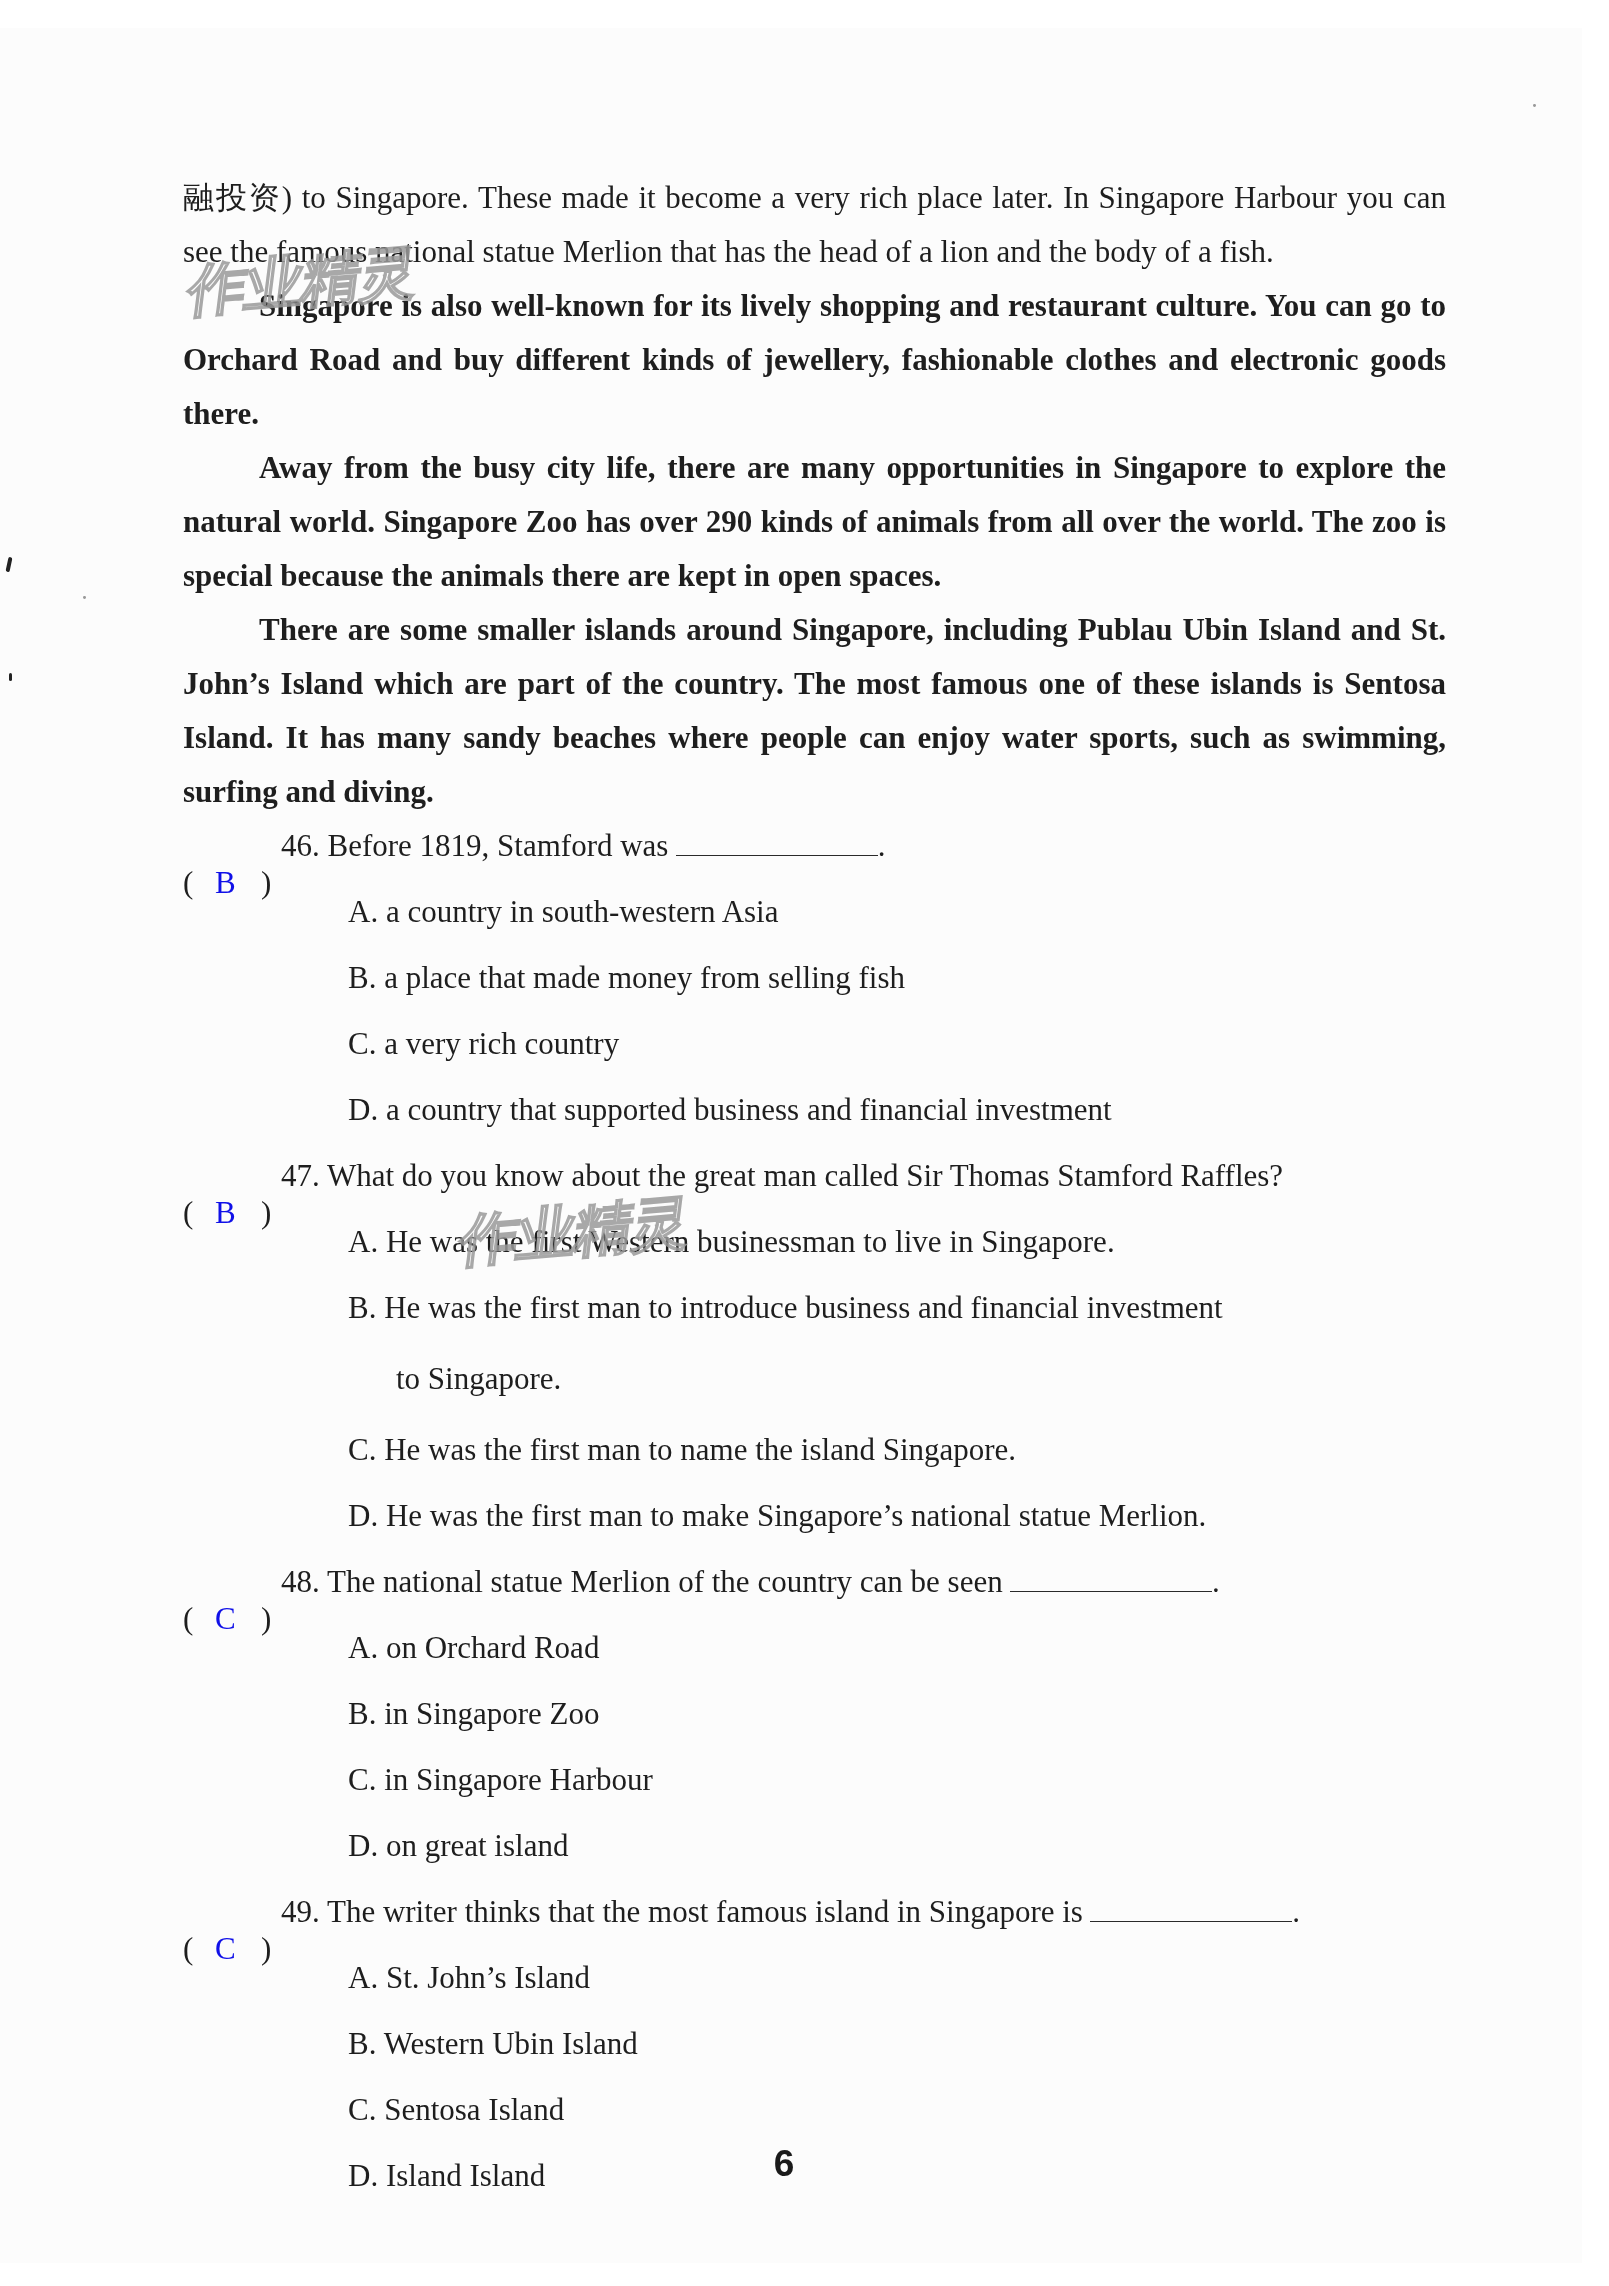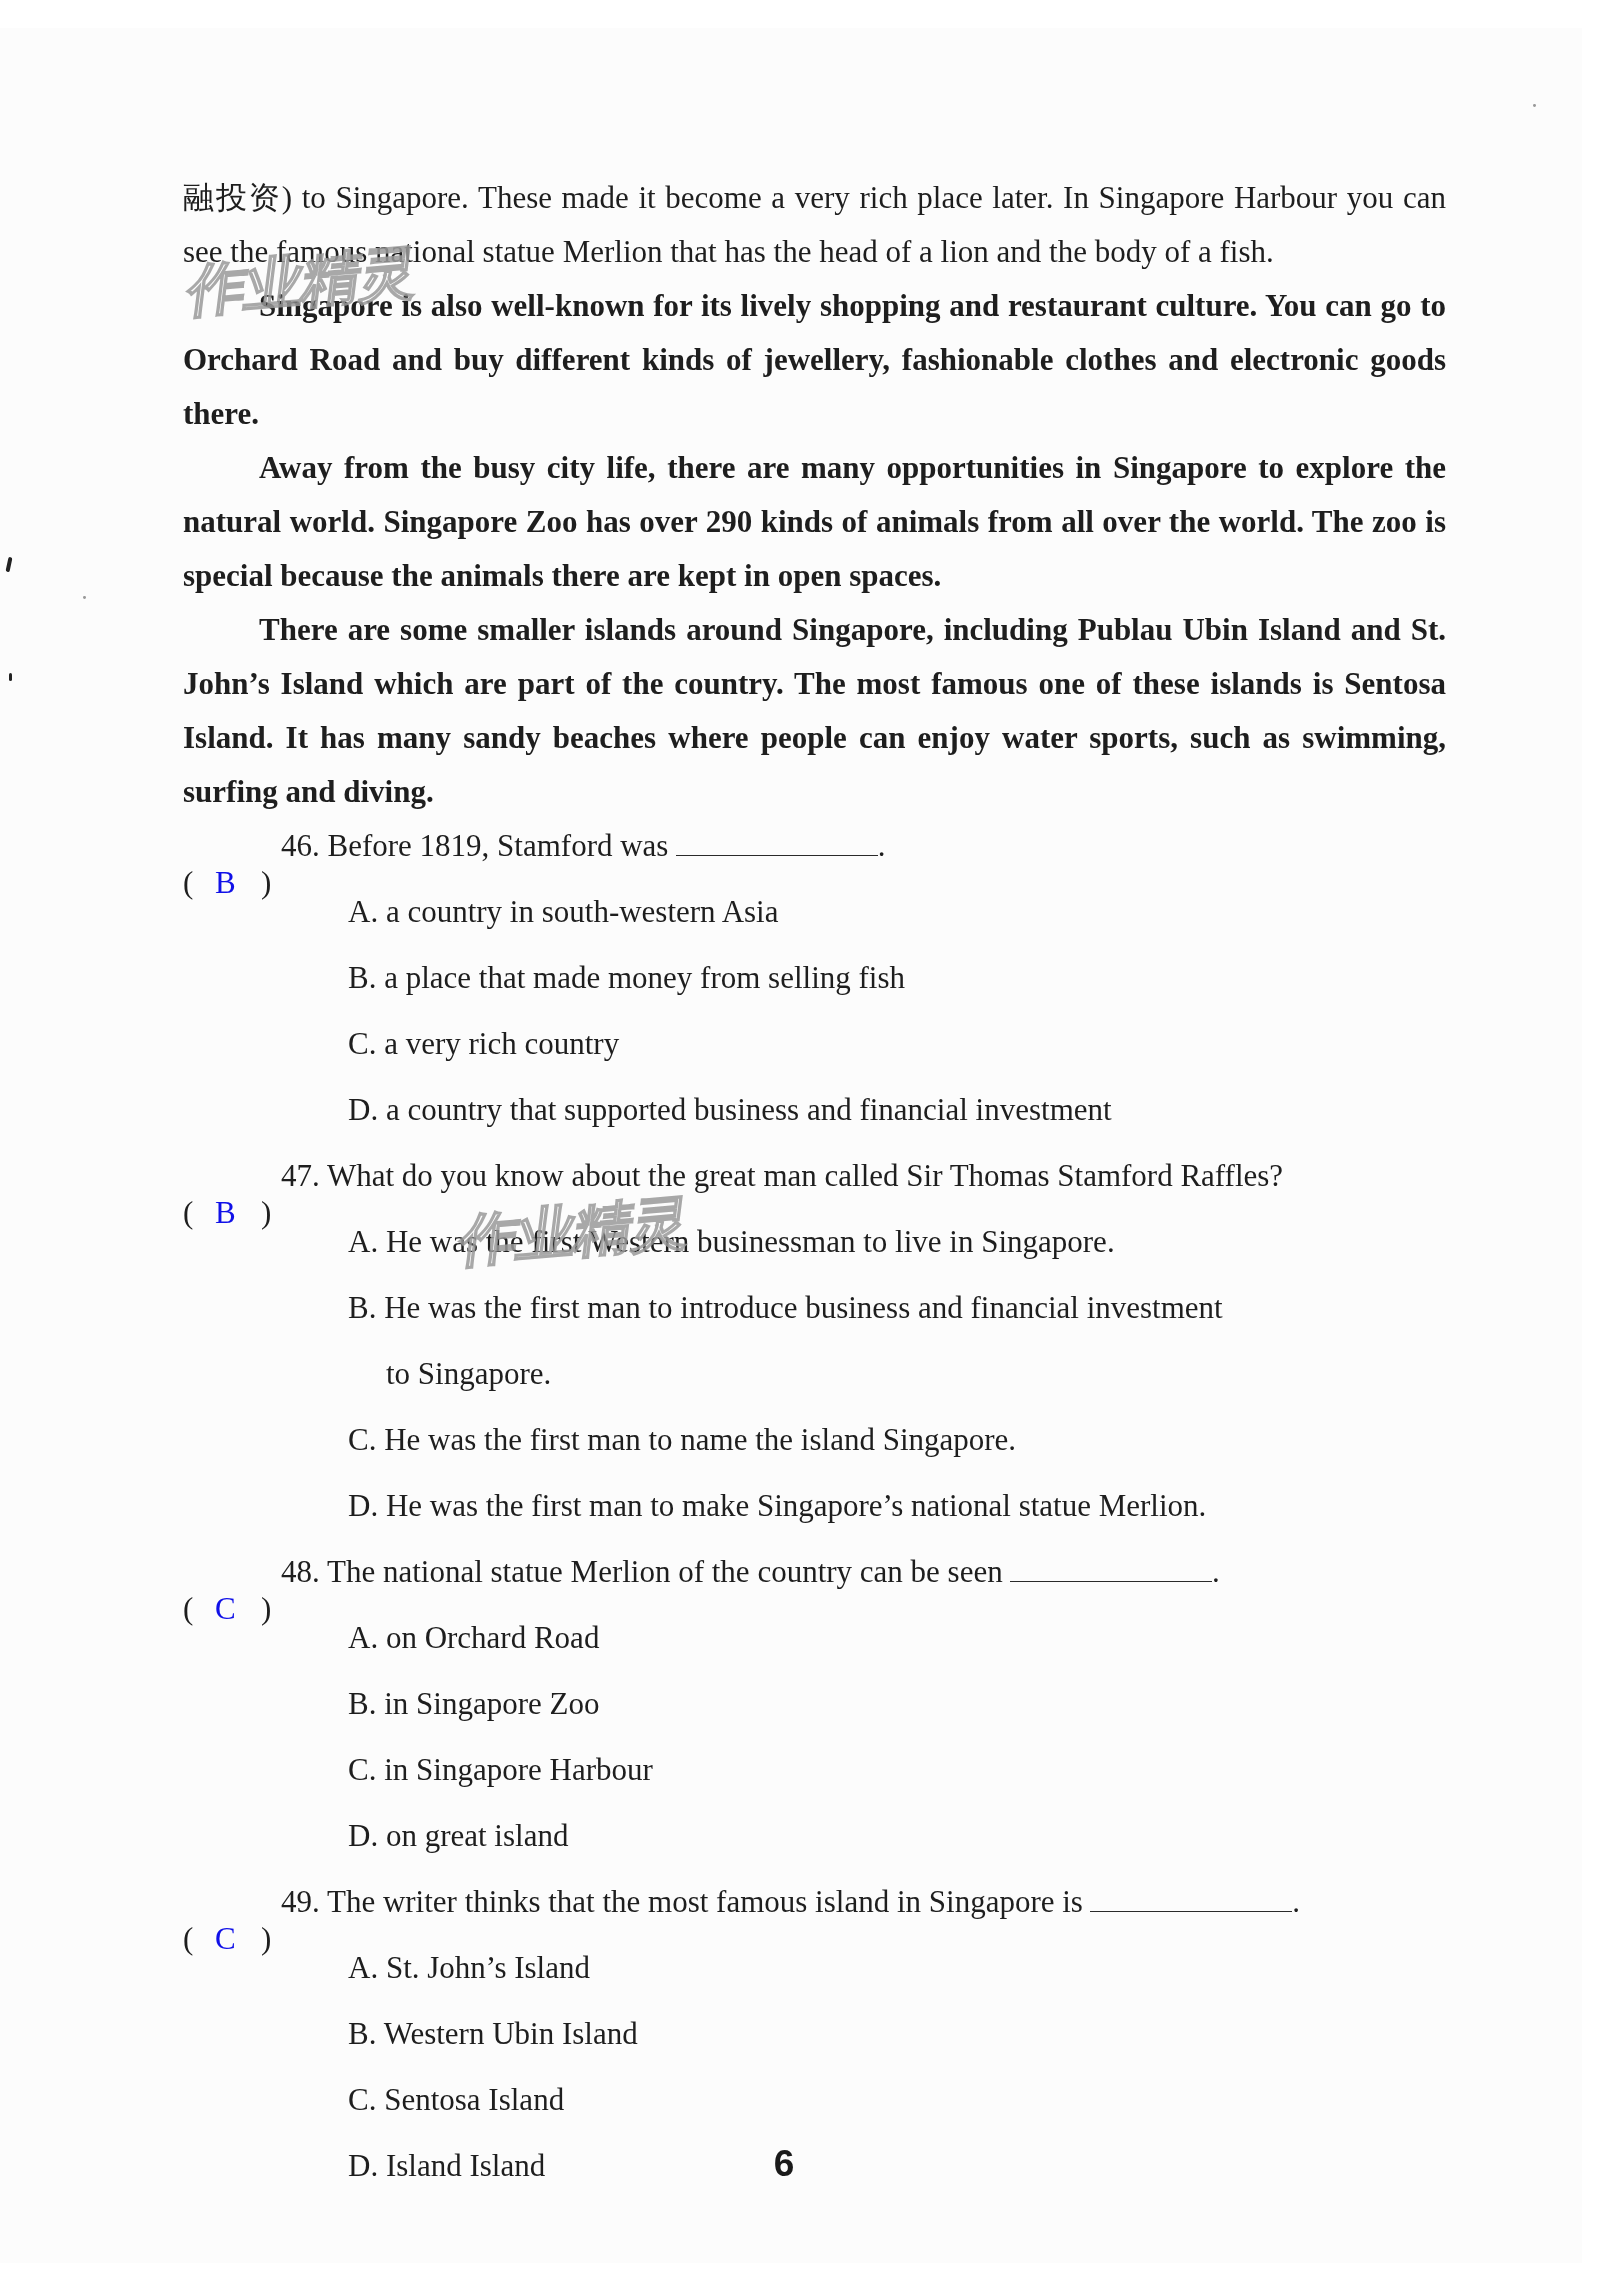"to Singapore." .option-cont { margin: 7px -> 17px }
